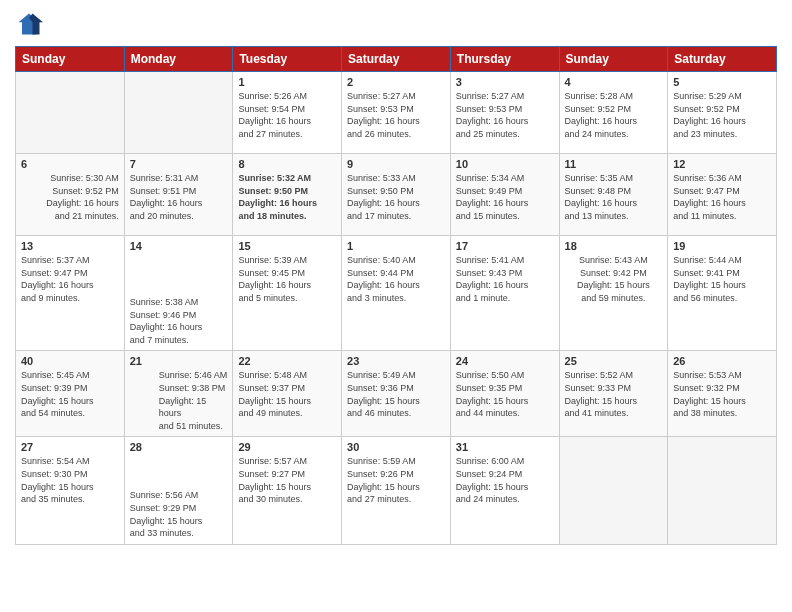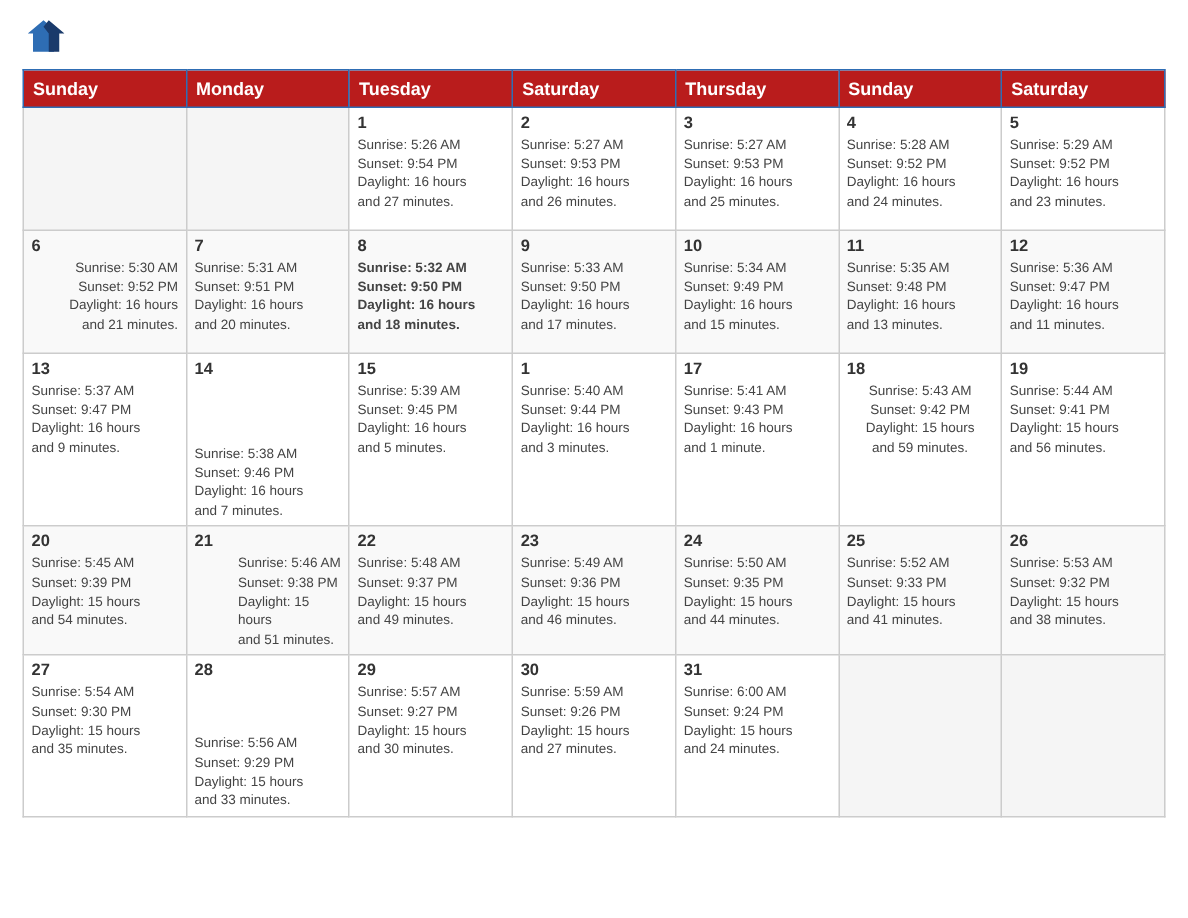"20" span.day-number { text: 20 -> 40 }
